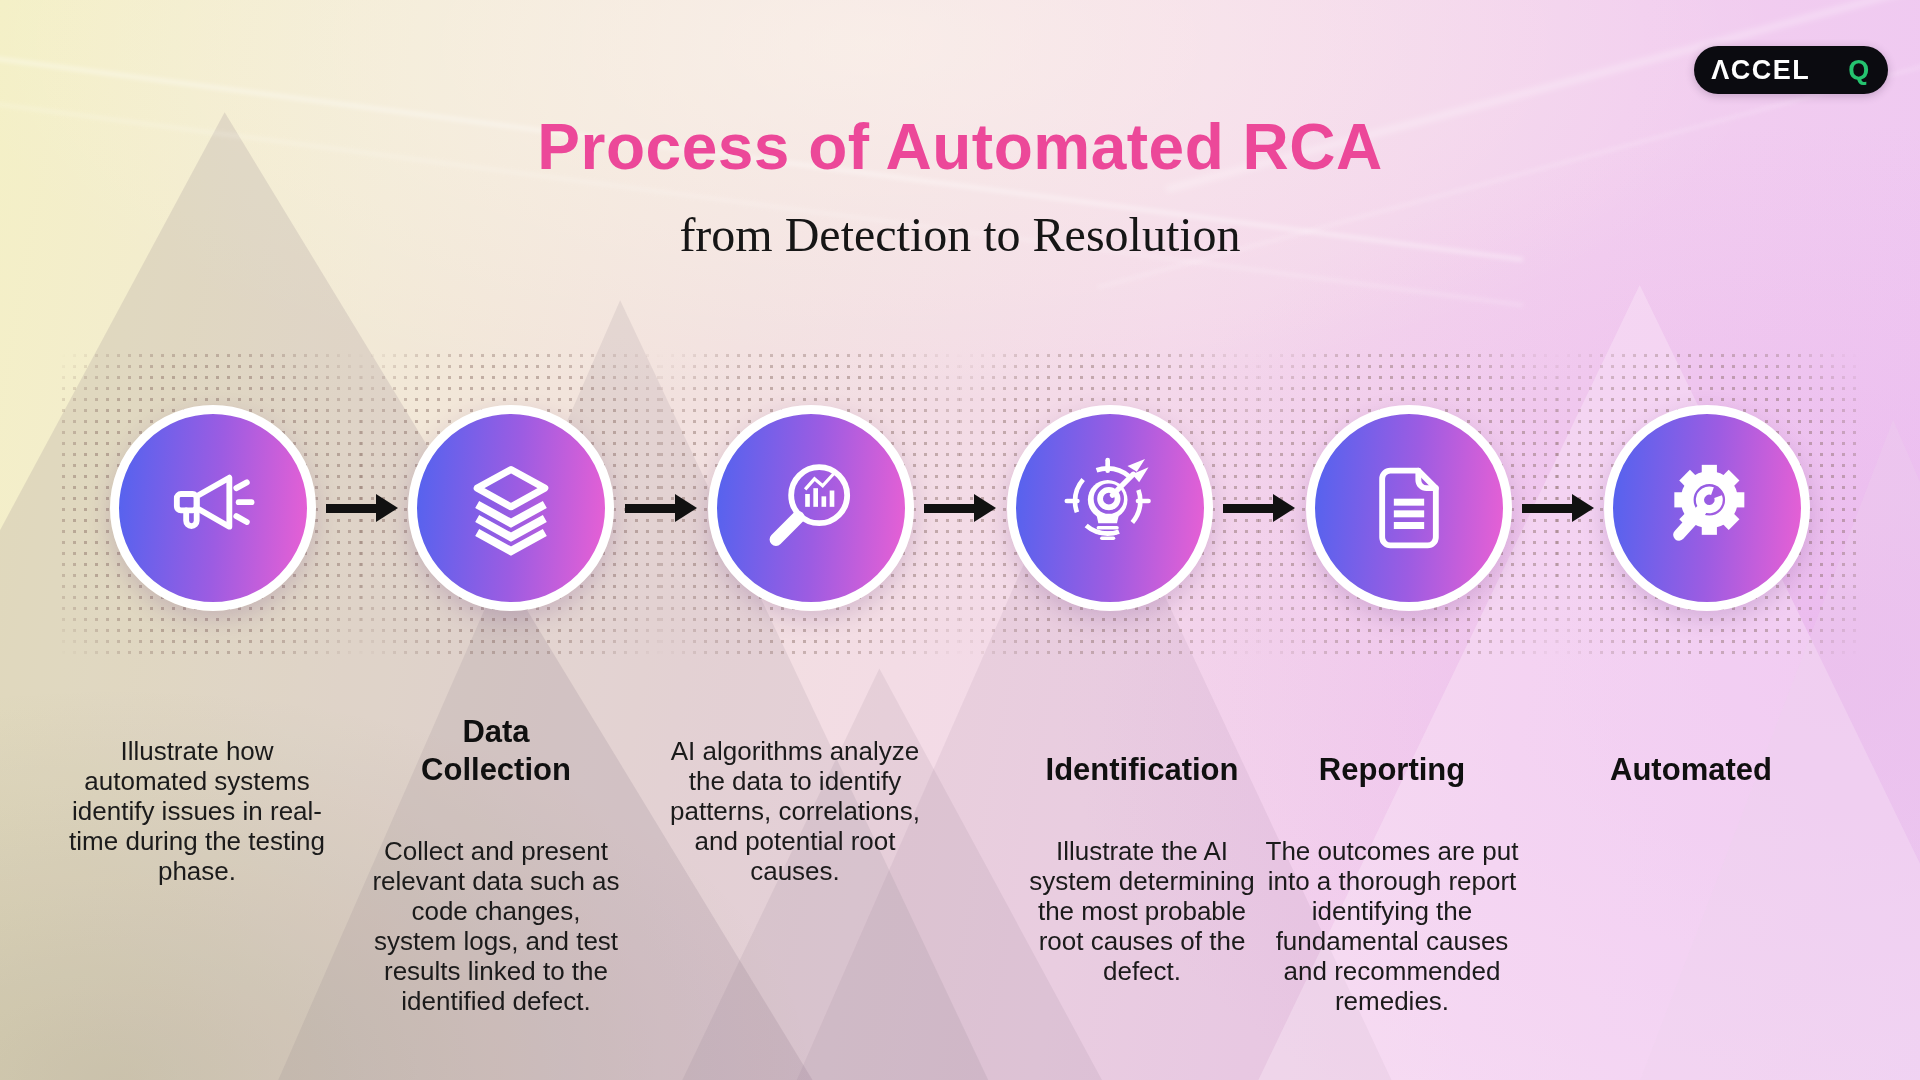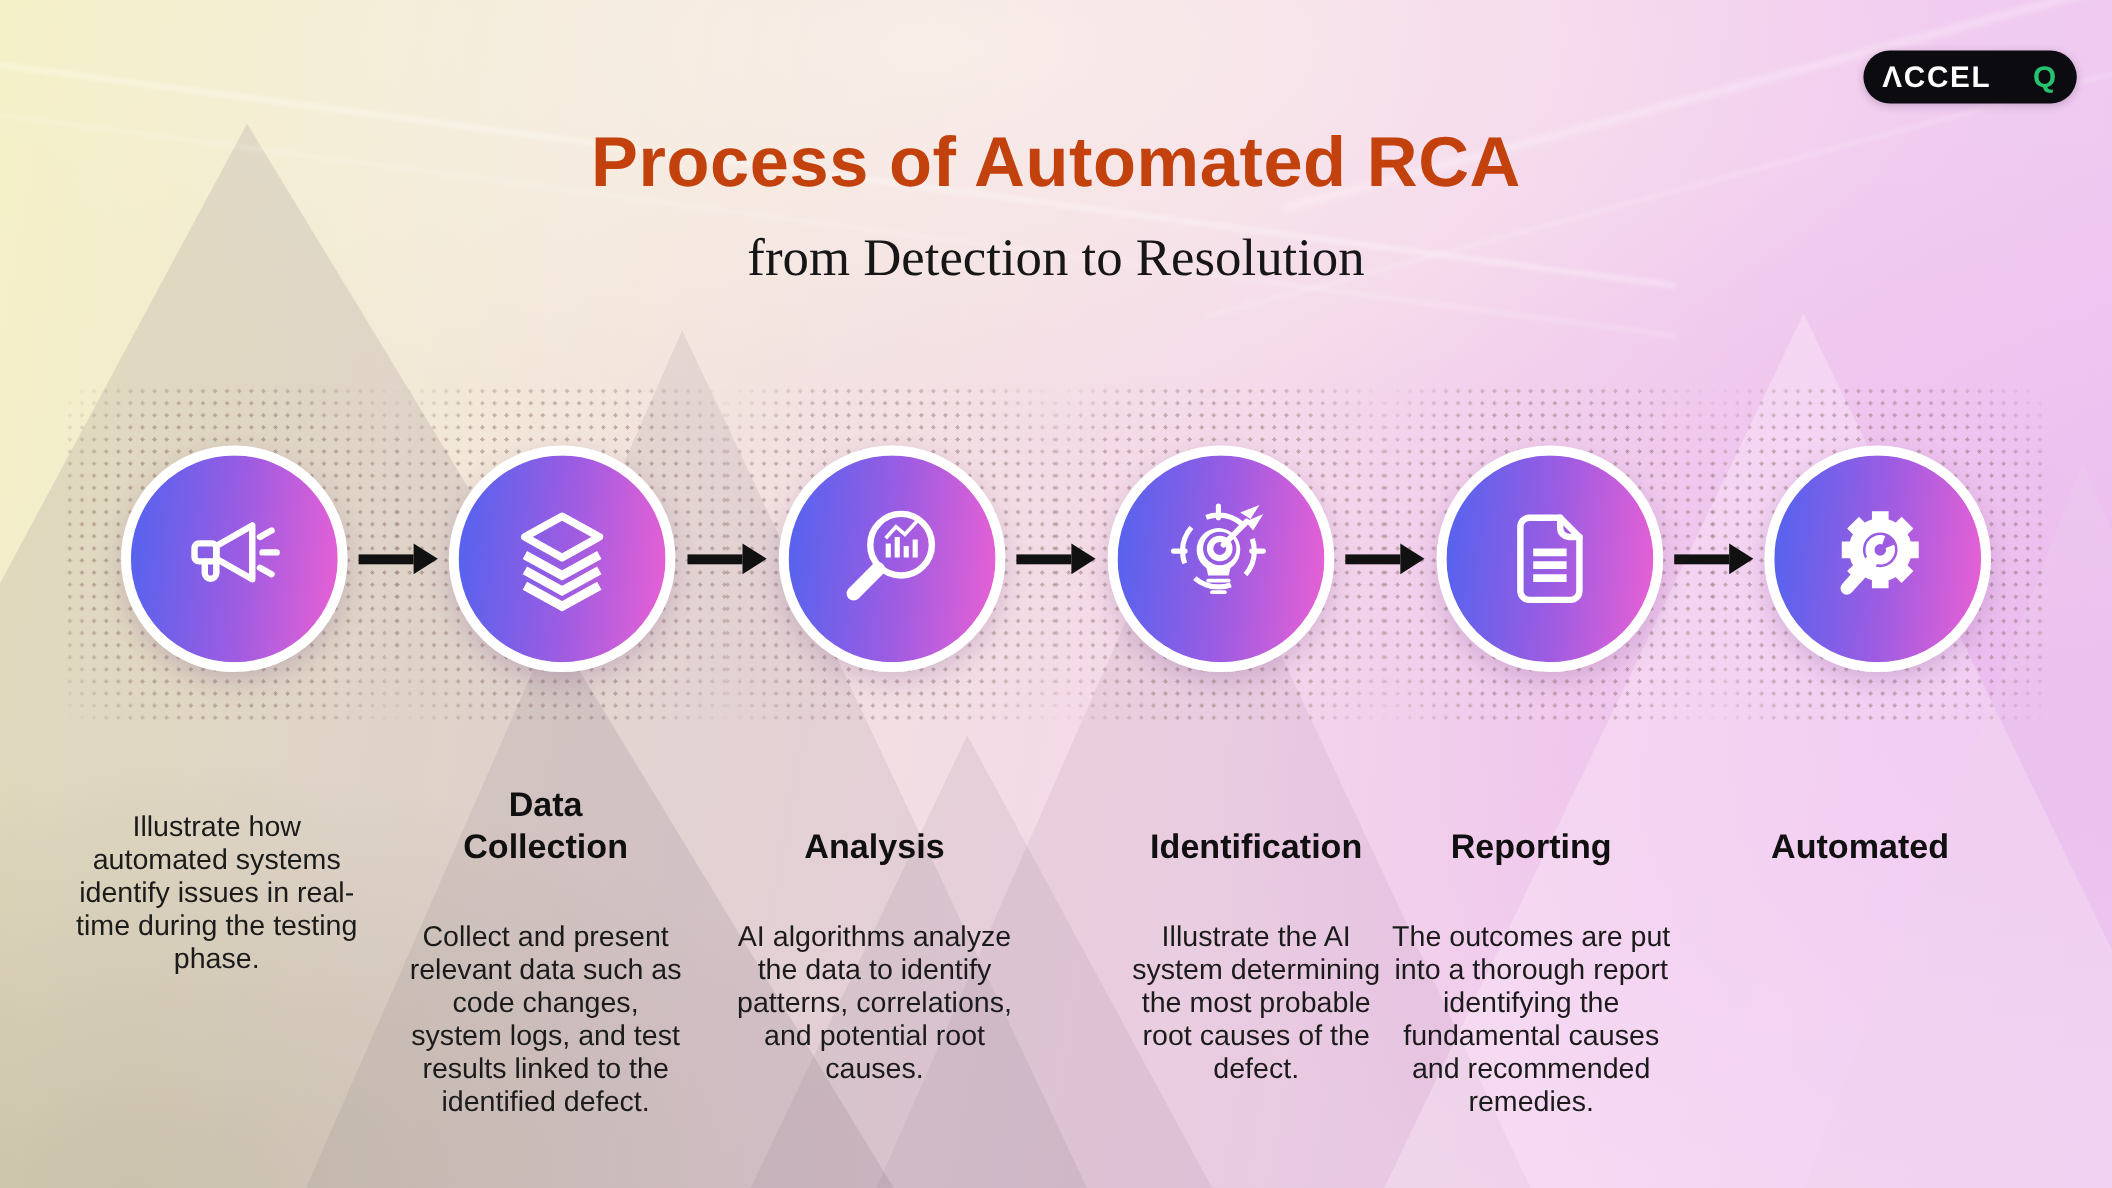"Process of Automated RCA" .title { color: #c2410c -> #ec4899 }
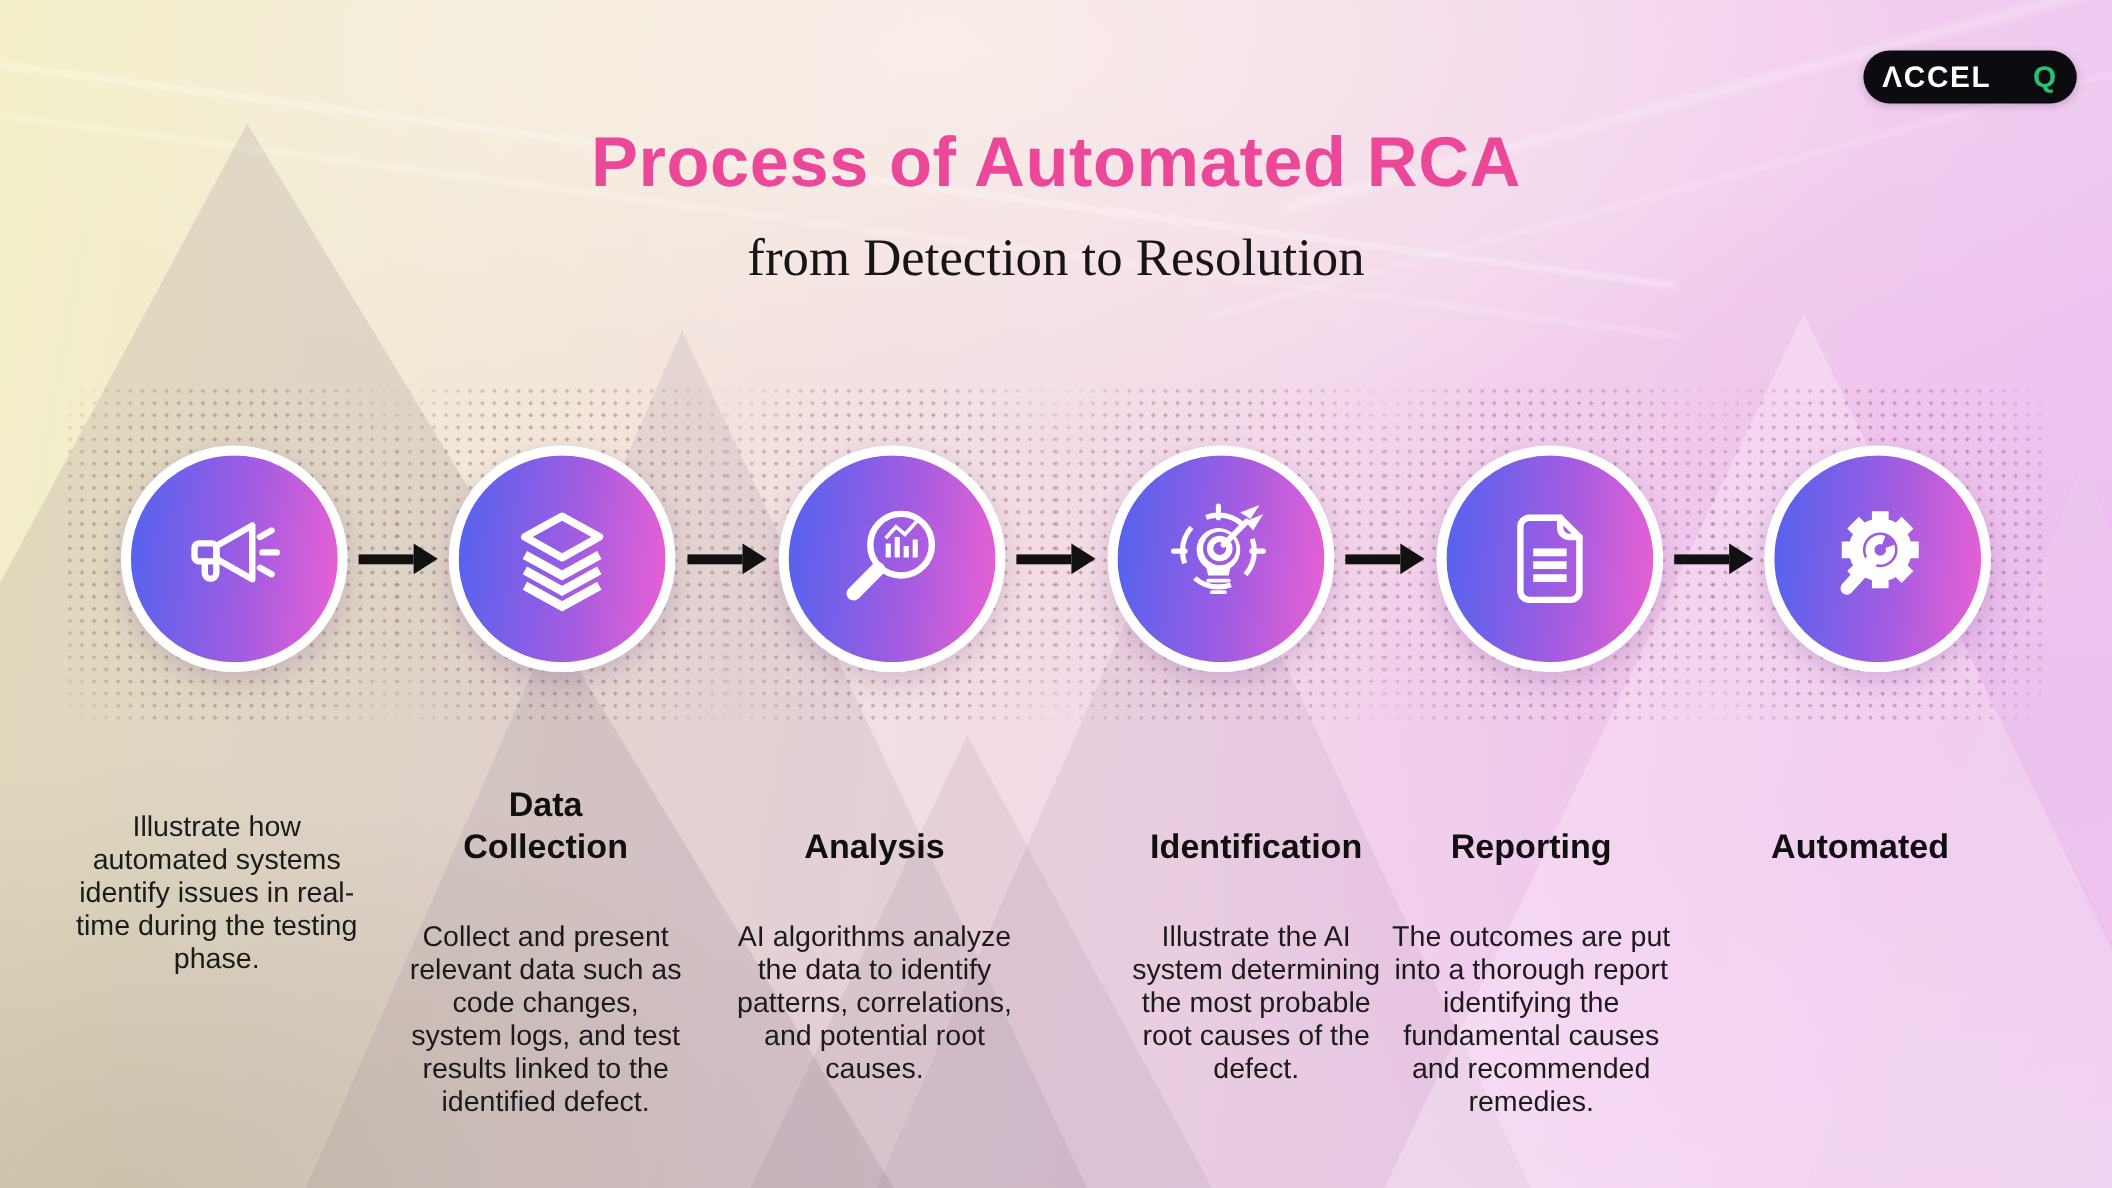"Analysis" div.step-label { html: <div>Analysis</div> -> none }
